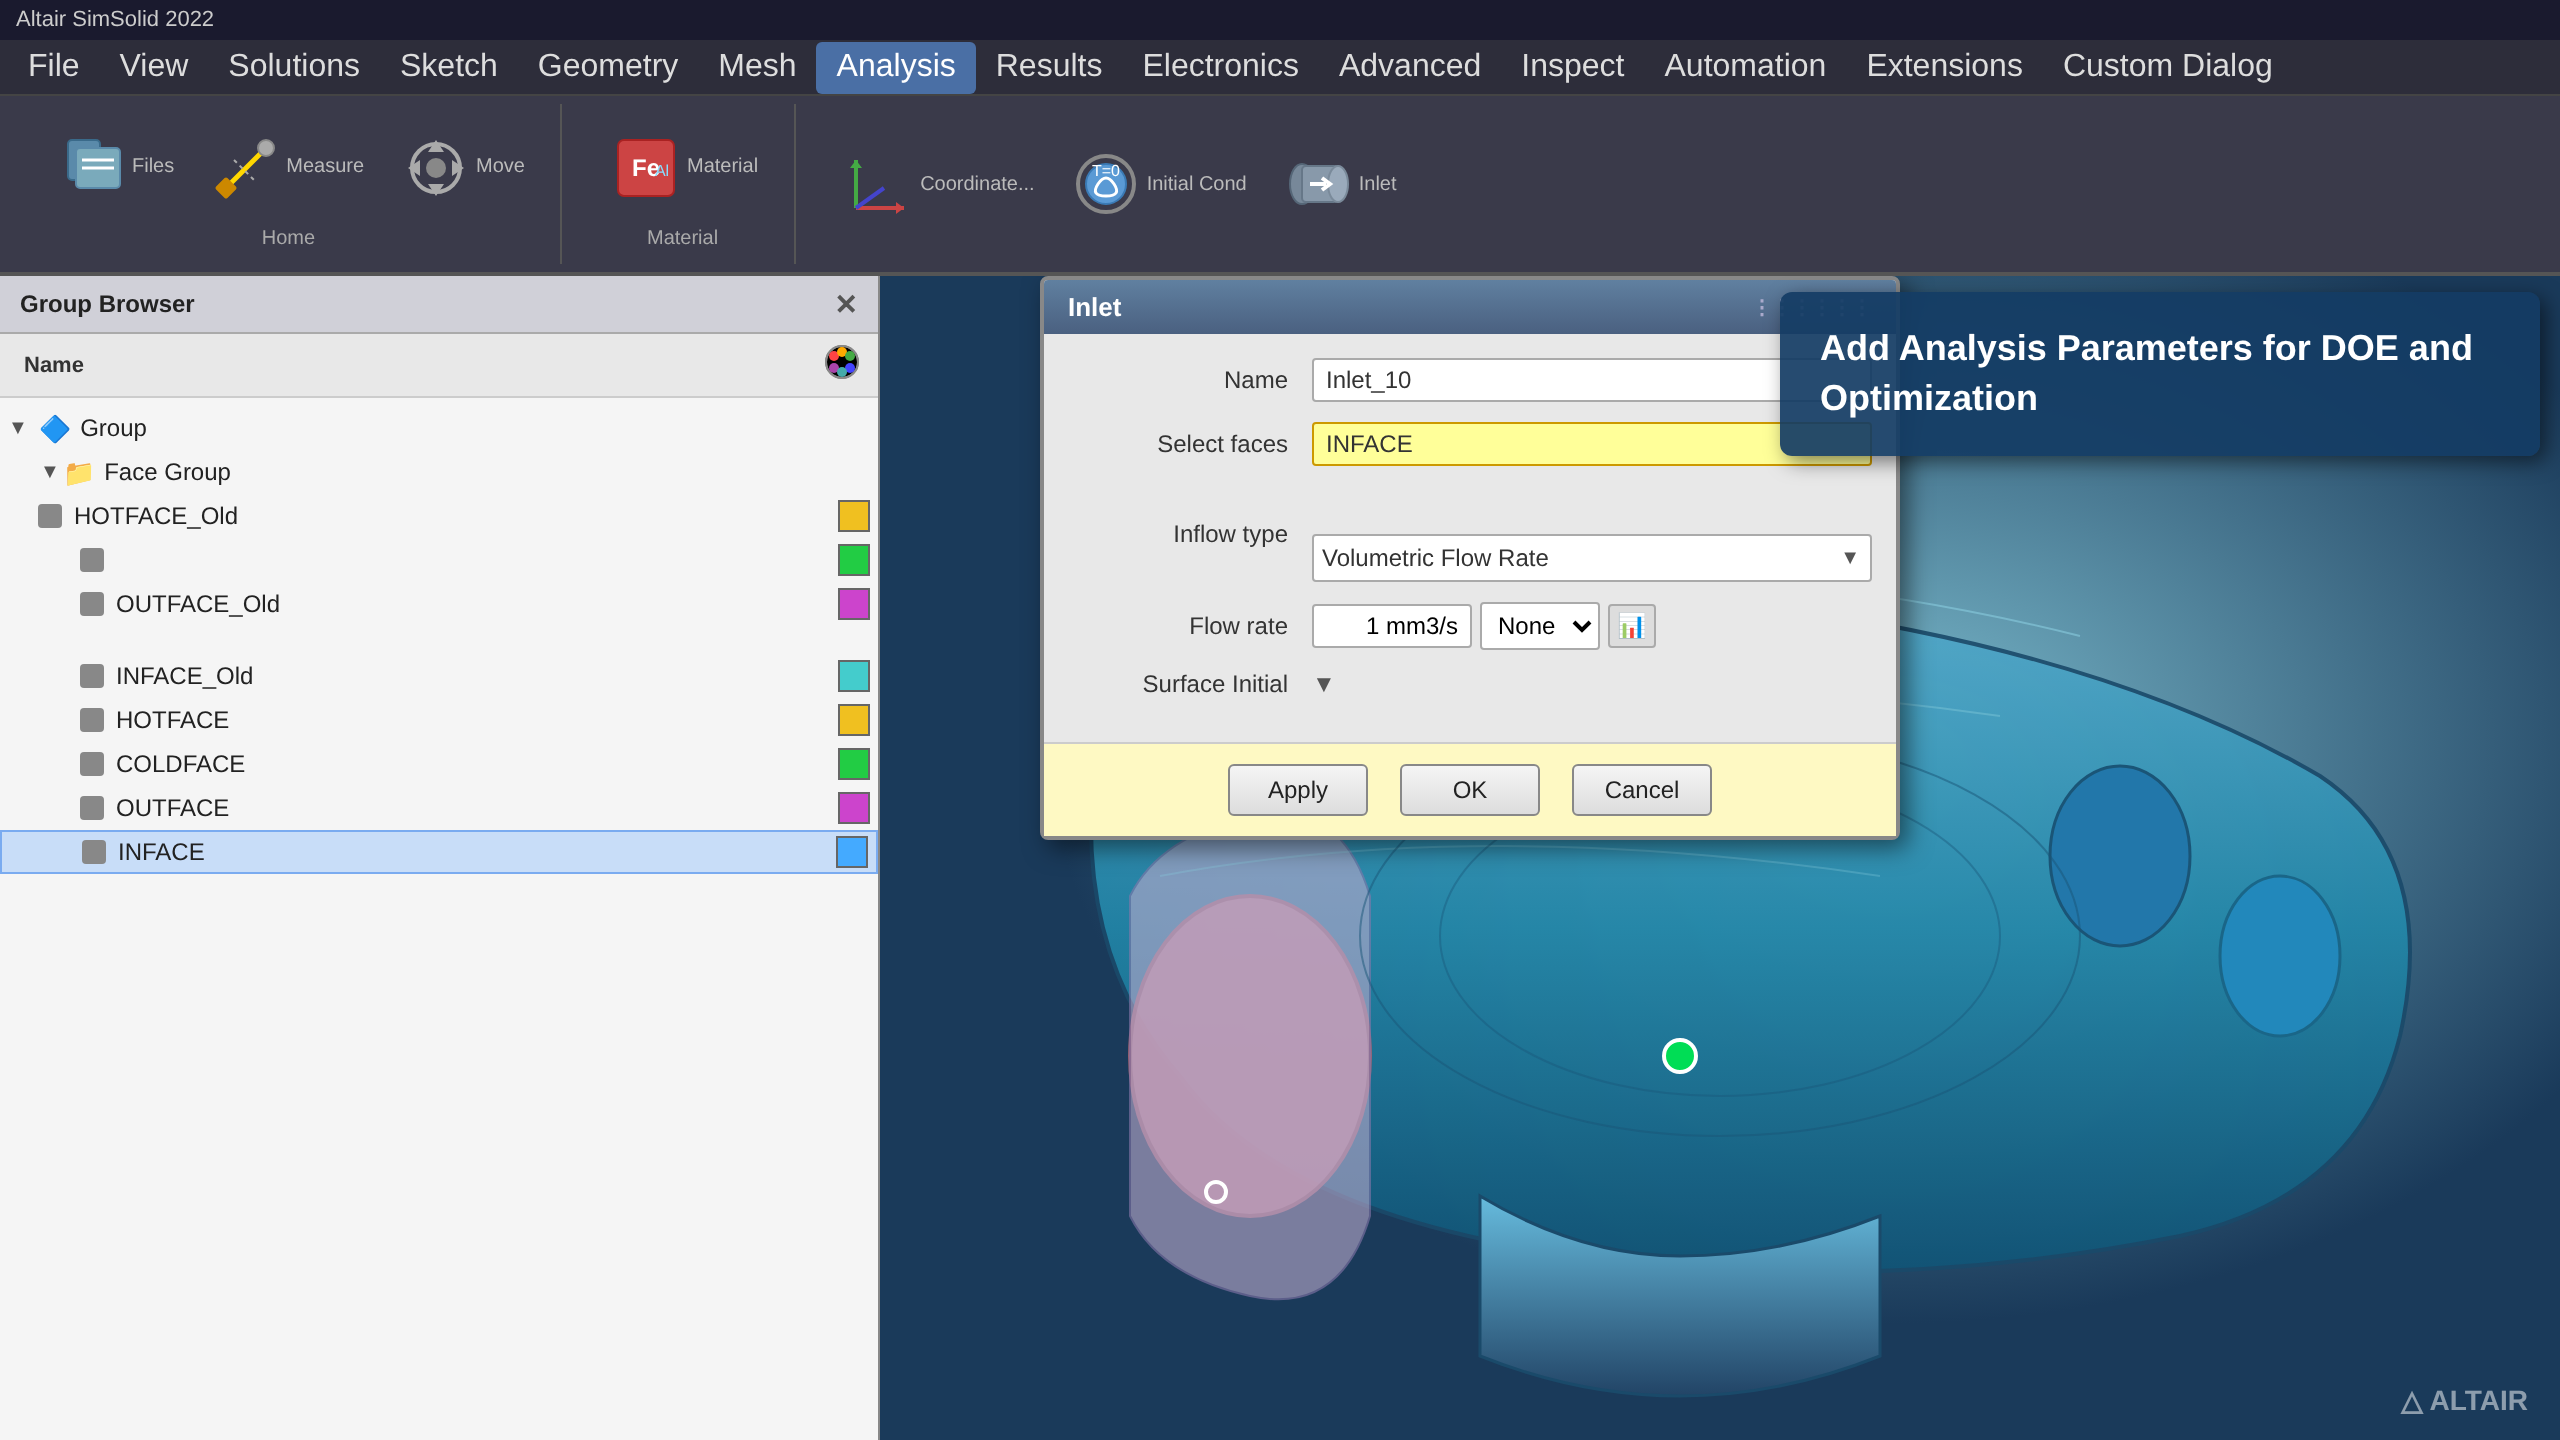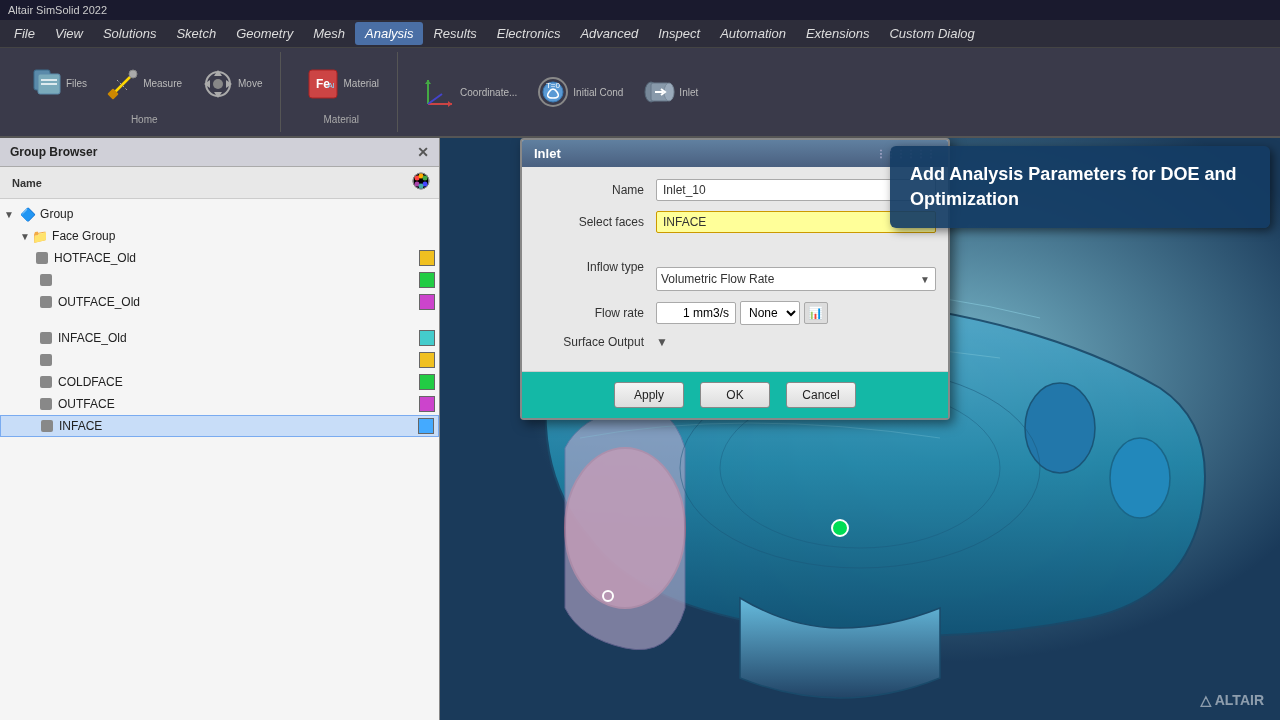"File" .menu-item { font-size: 13px -> 16px; font-style: italic -> none }
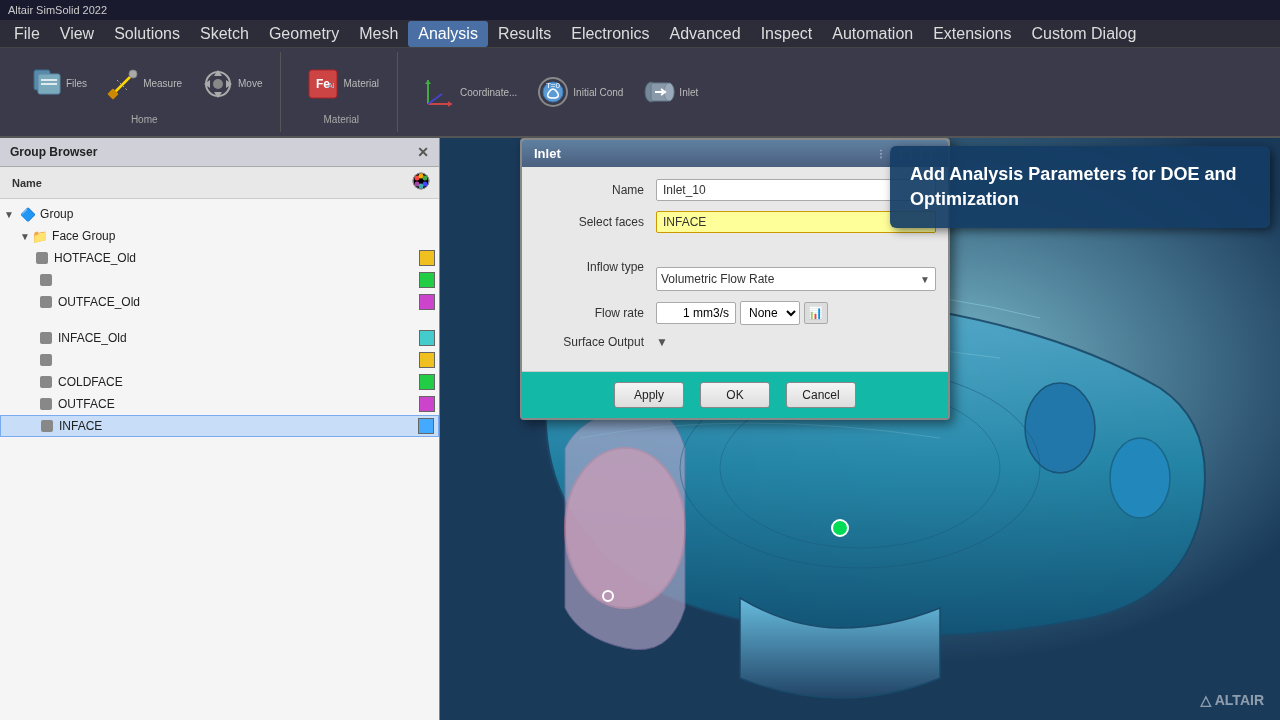"HOTFACE_Old" div.tree-row { padding-left: 36px -> 19px }
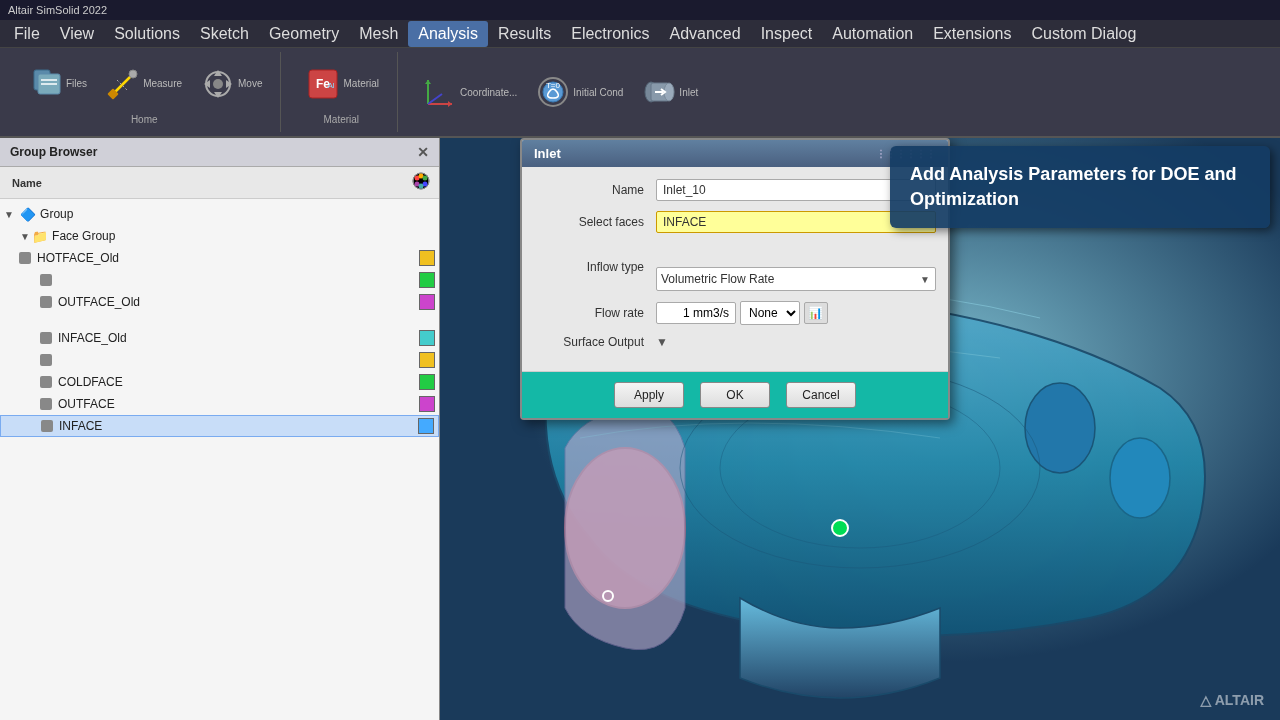"Surface Output" span.dialog-label { text: Output -> Initial }
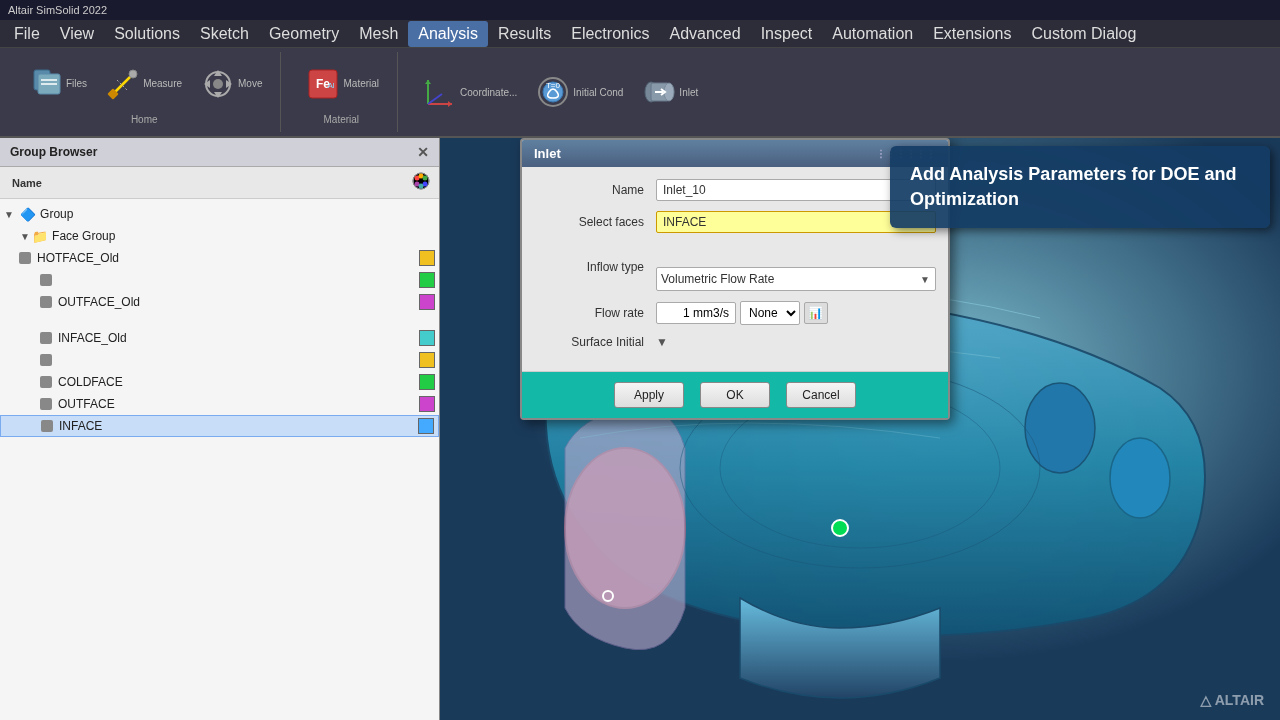"HOTFACE" span.tree-label { html: none -> <span>HOTFACE</span> }
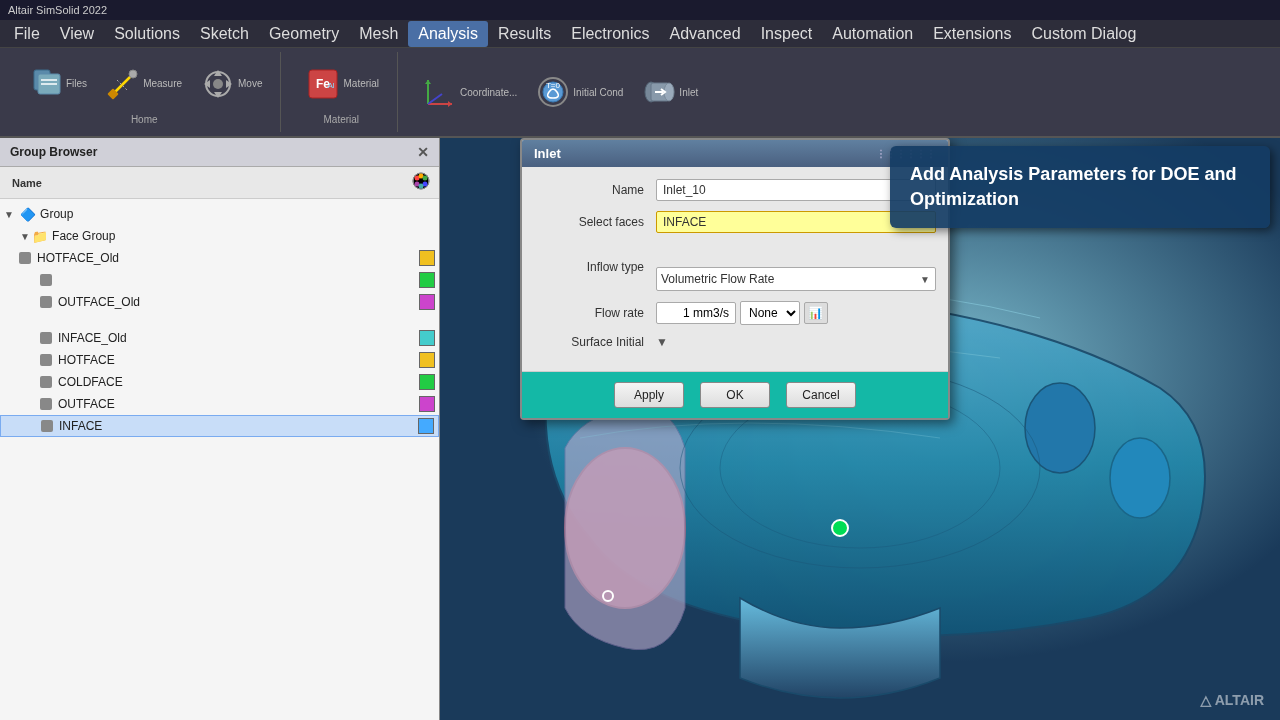"Apply" #dialog-buttons { background: #14b8a6 -> #fef9c3 }
